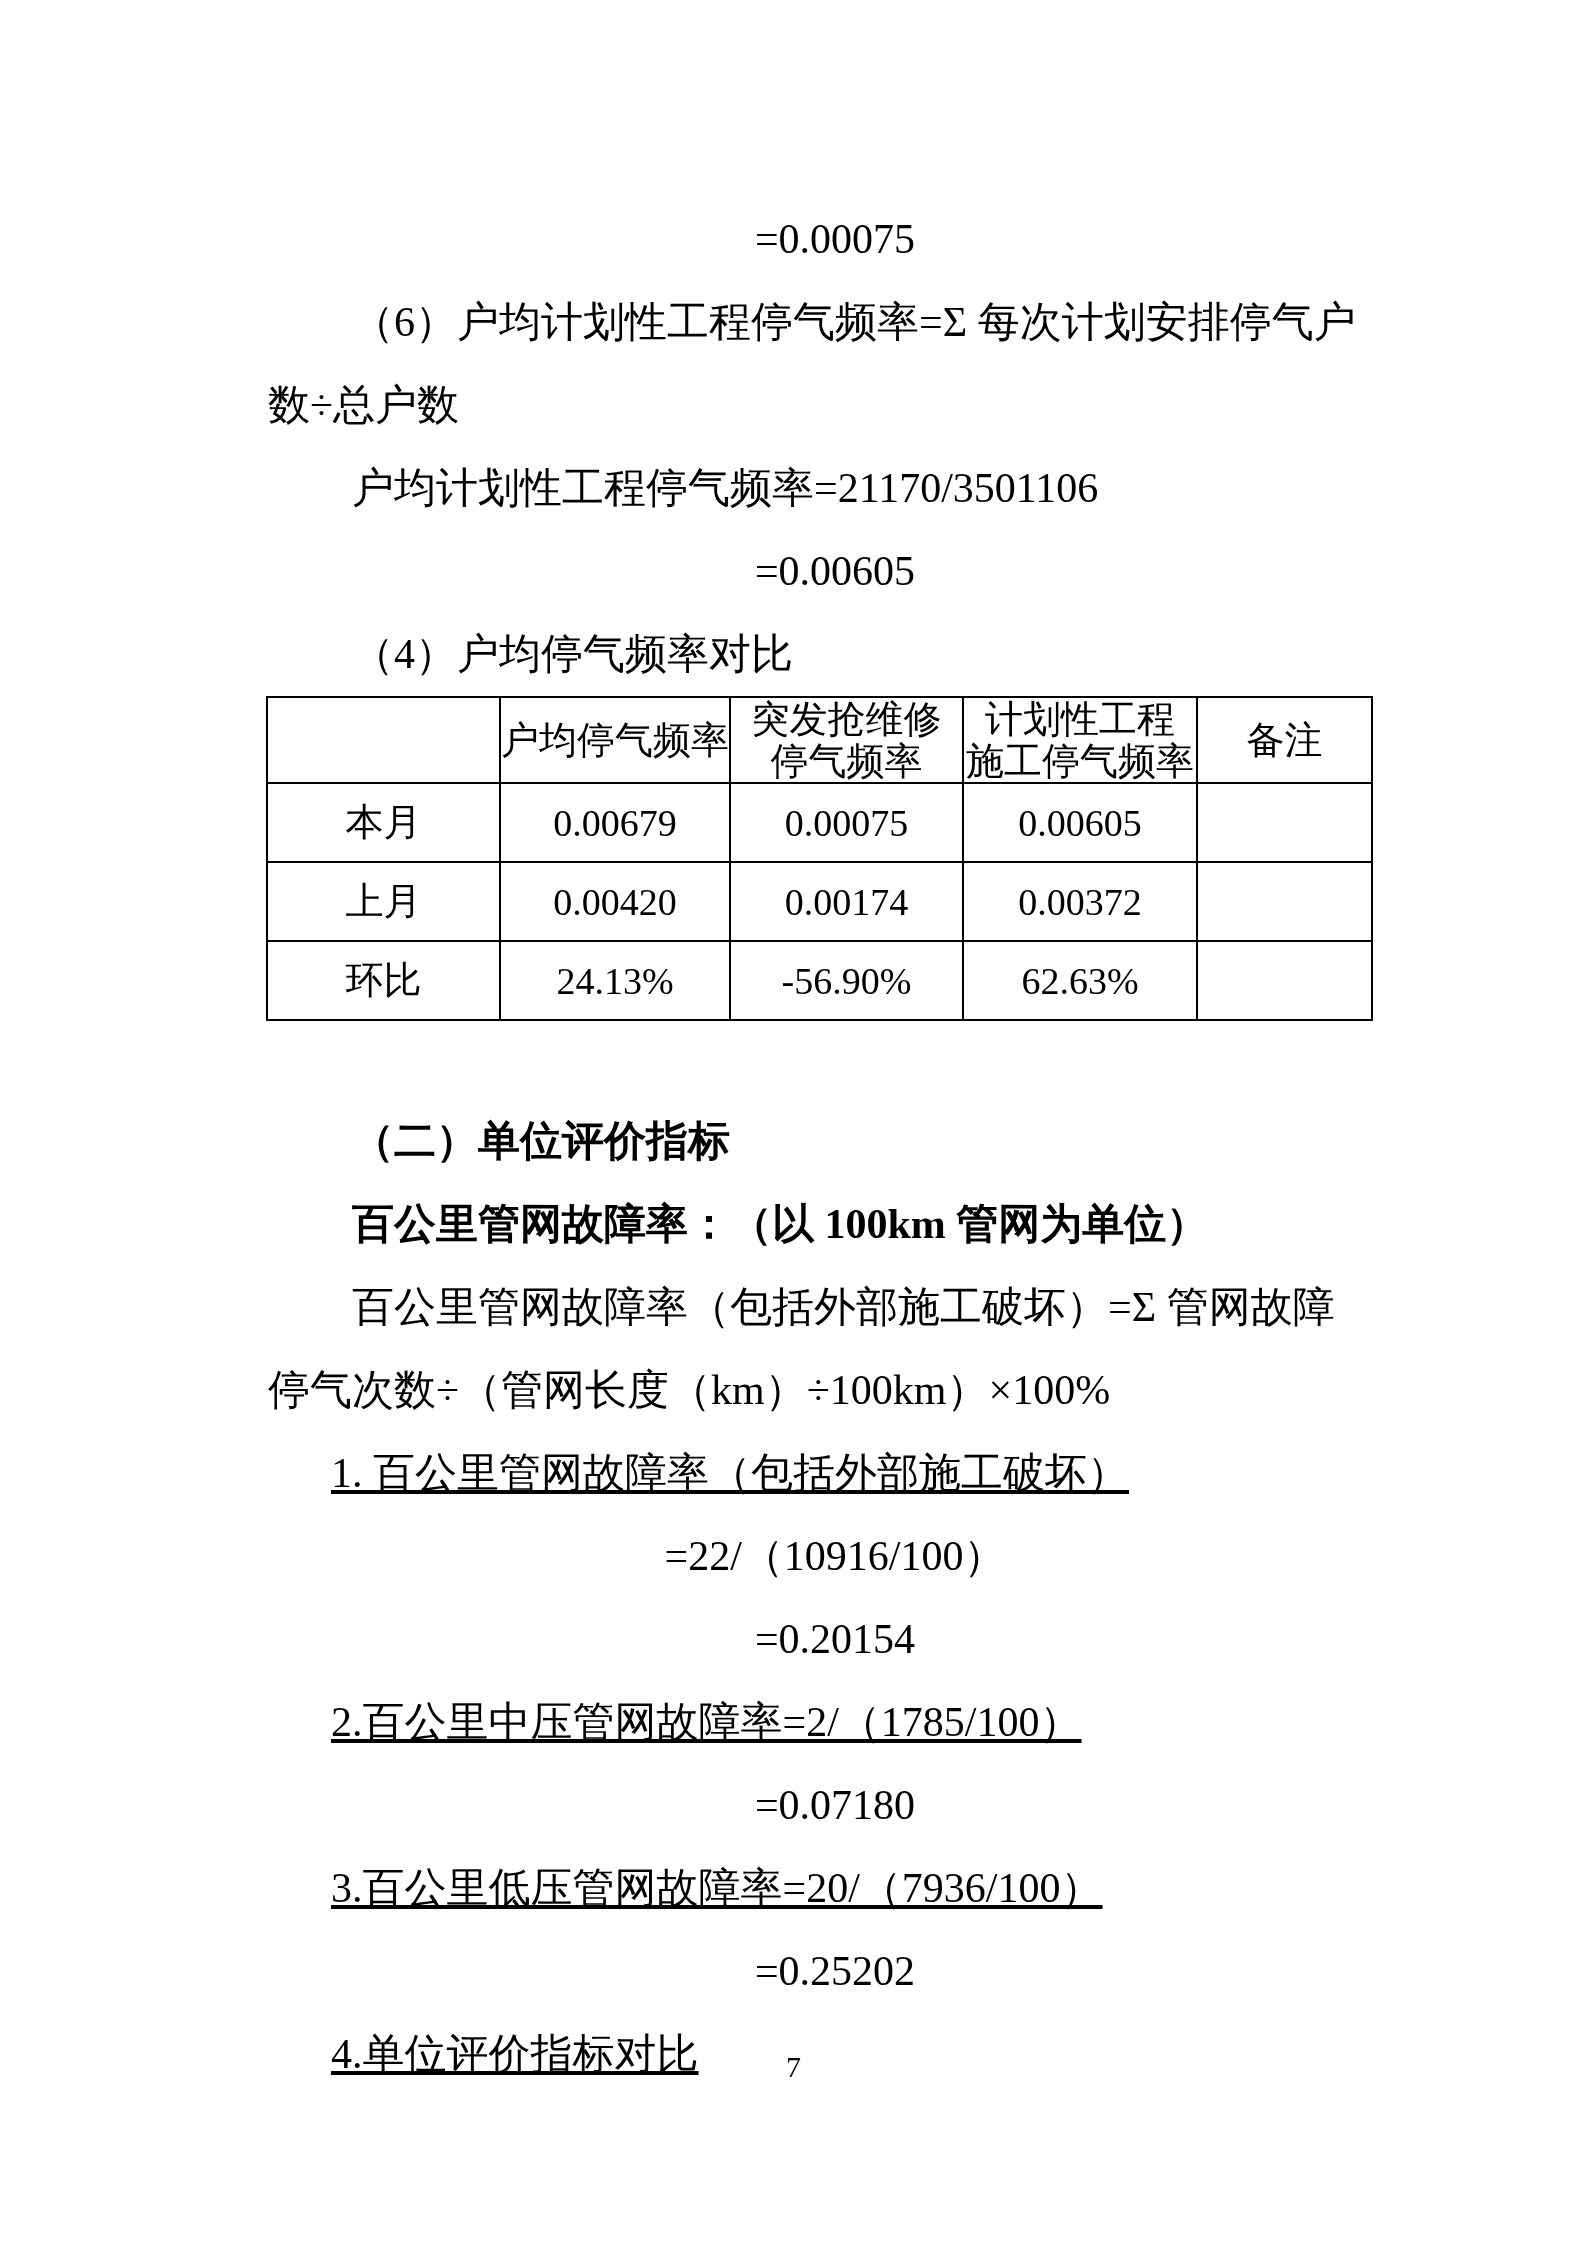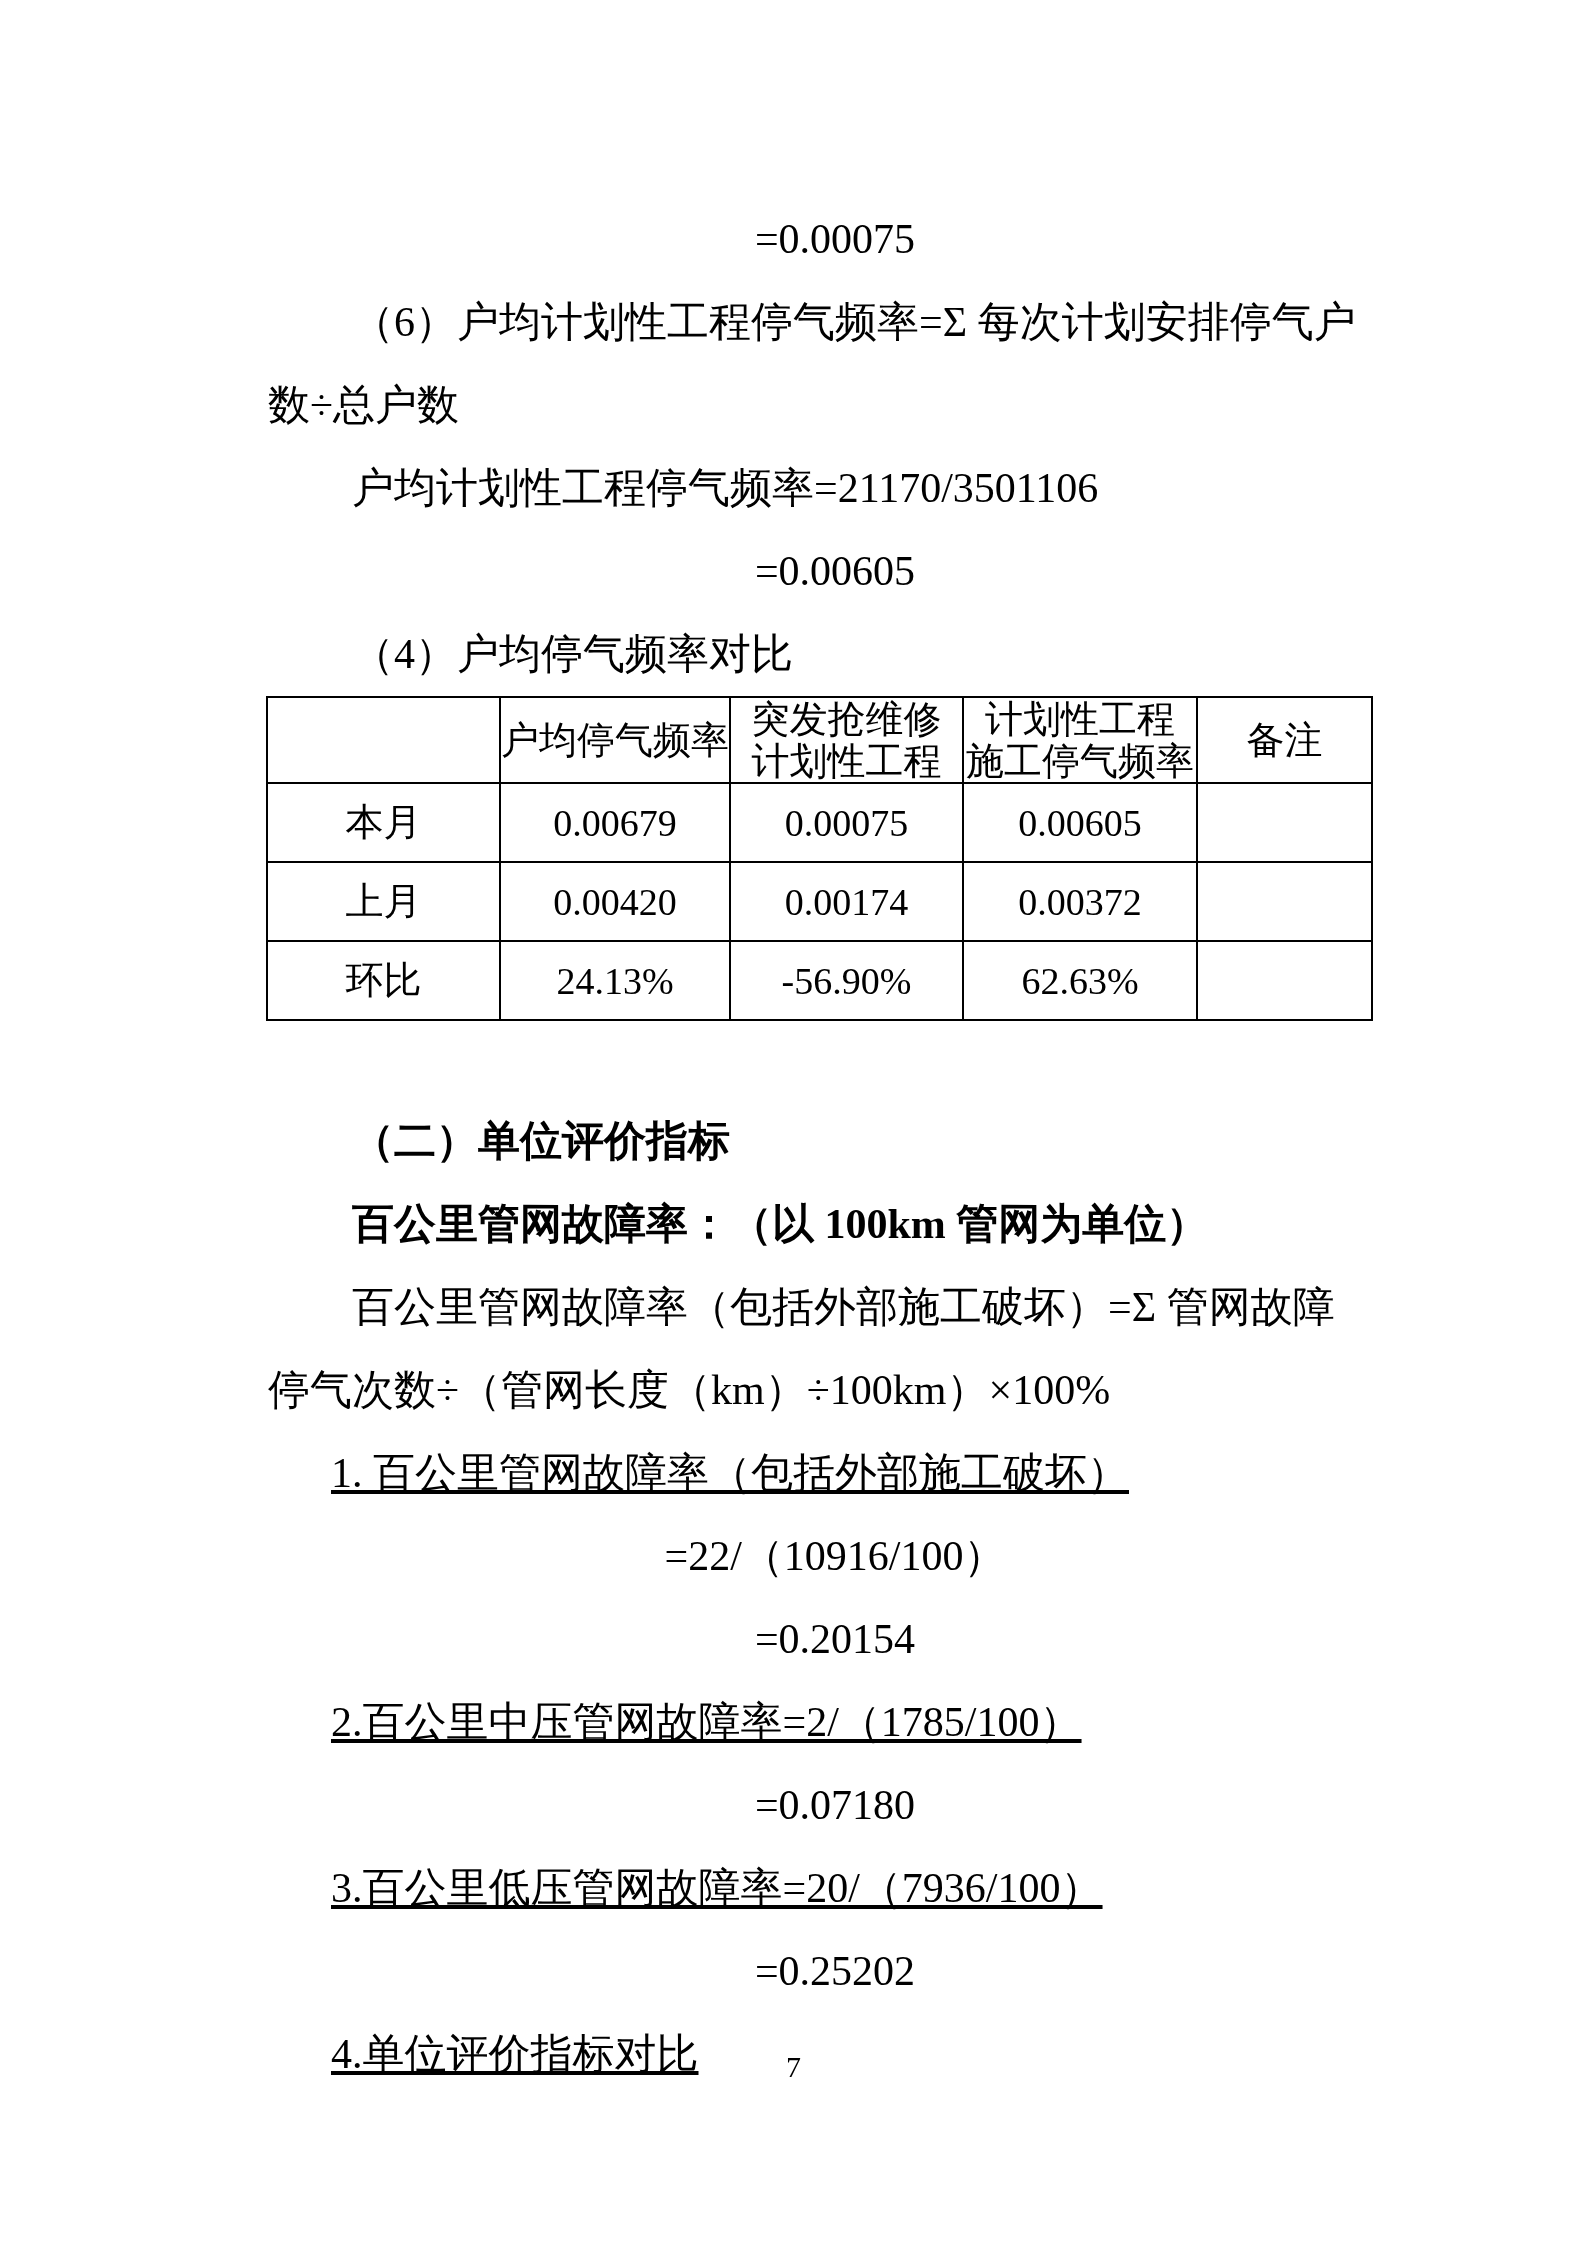"突发抢维修" th { text: 计划性工程 -> 停气频率 }
